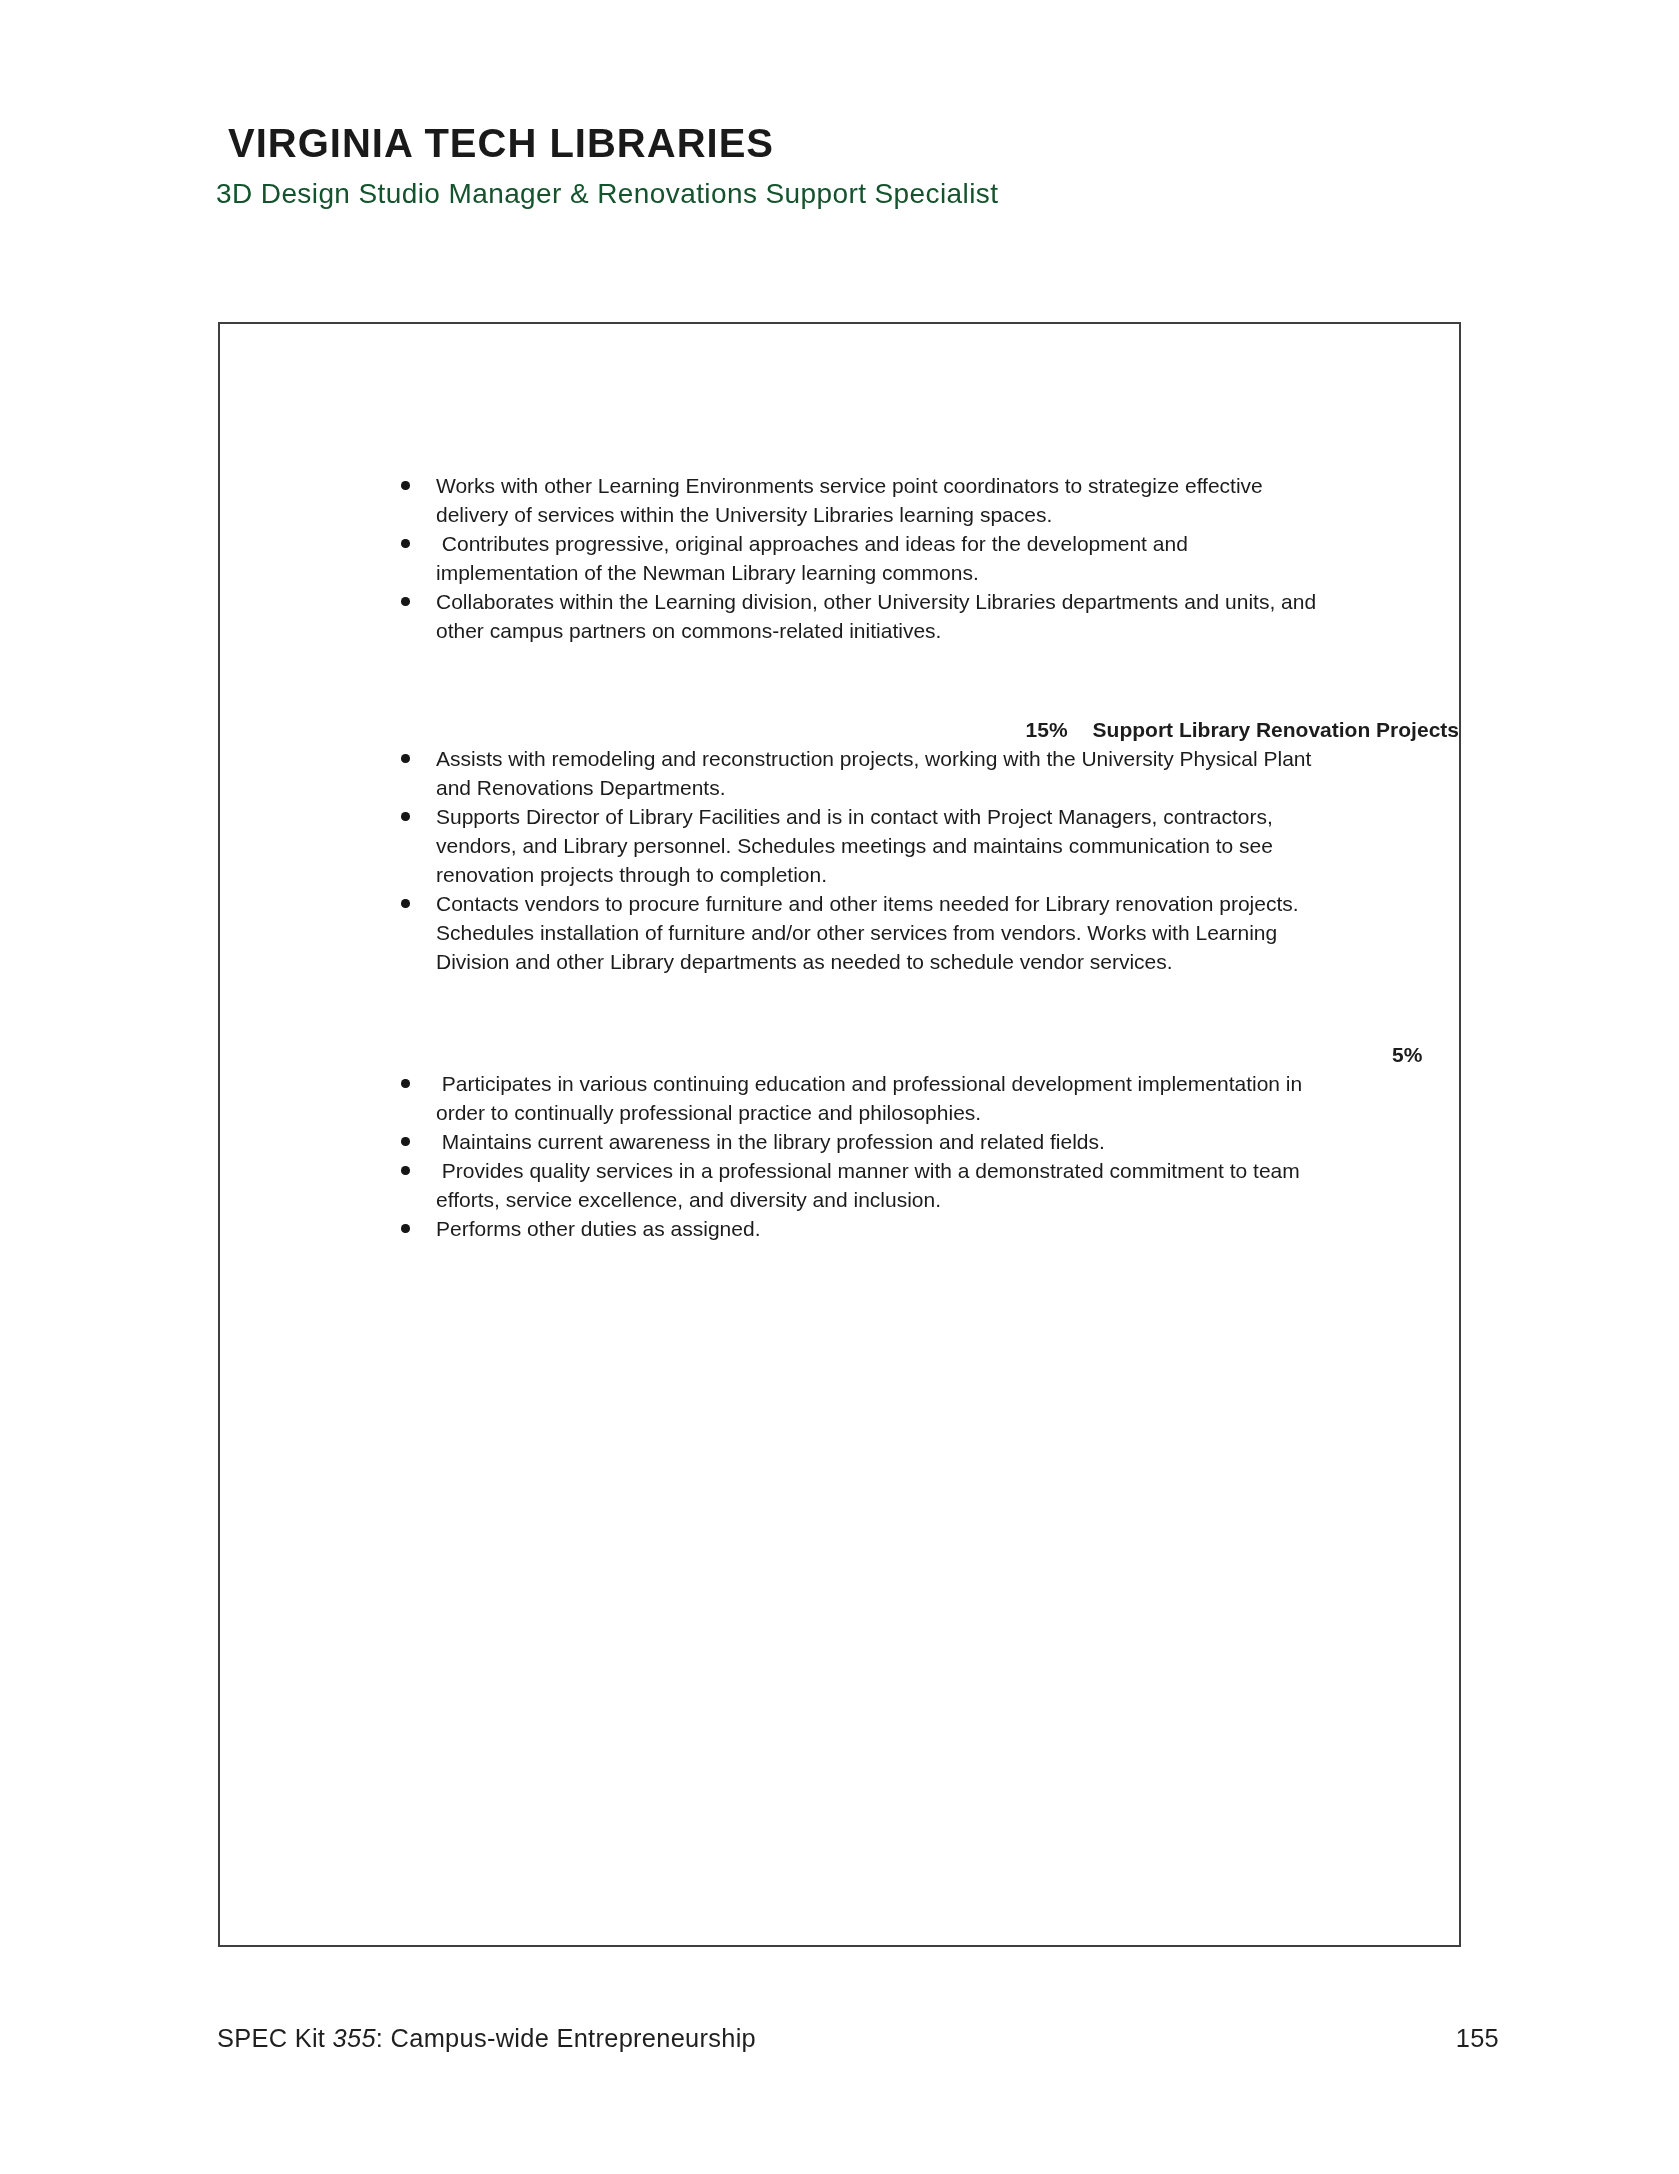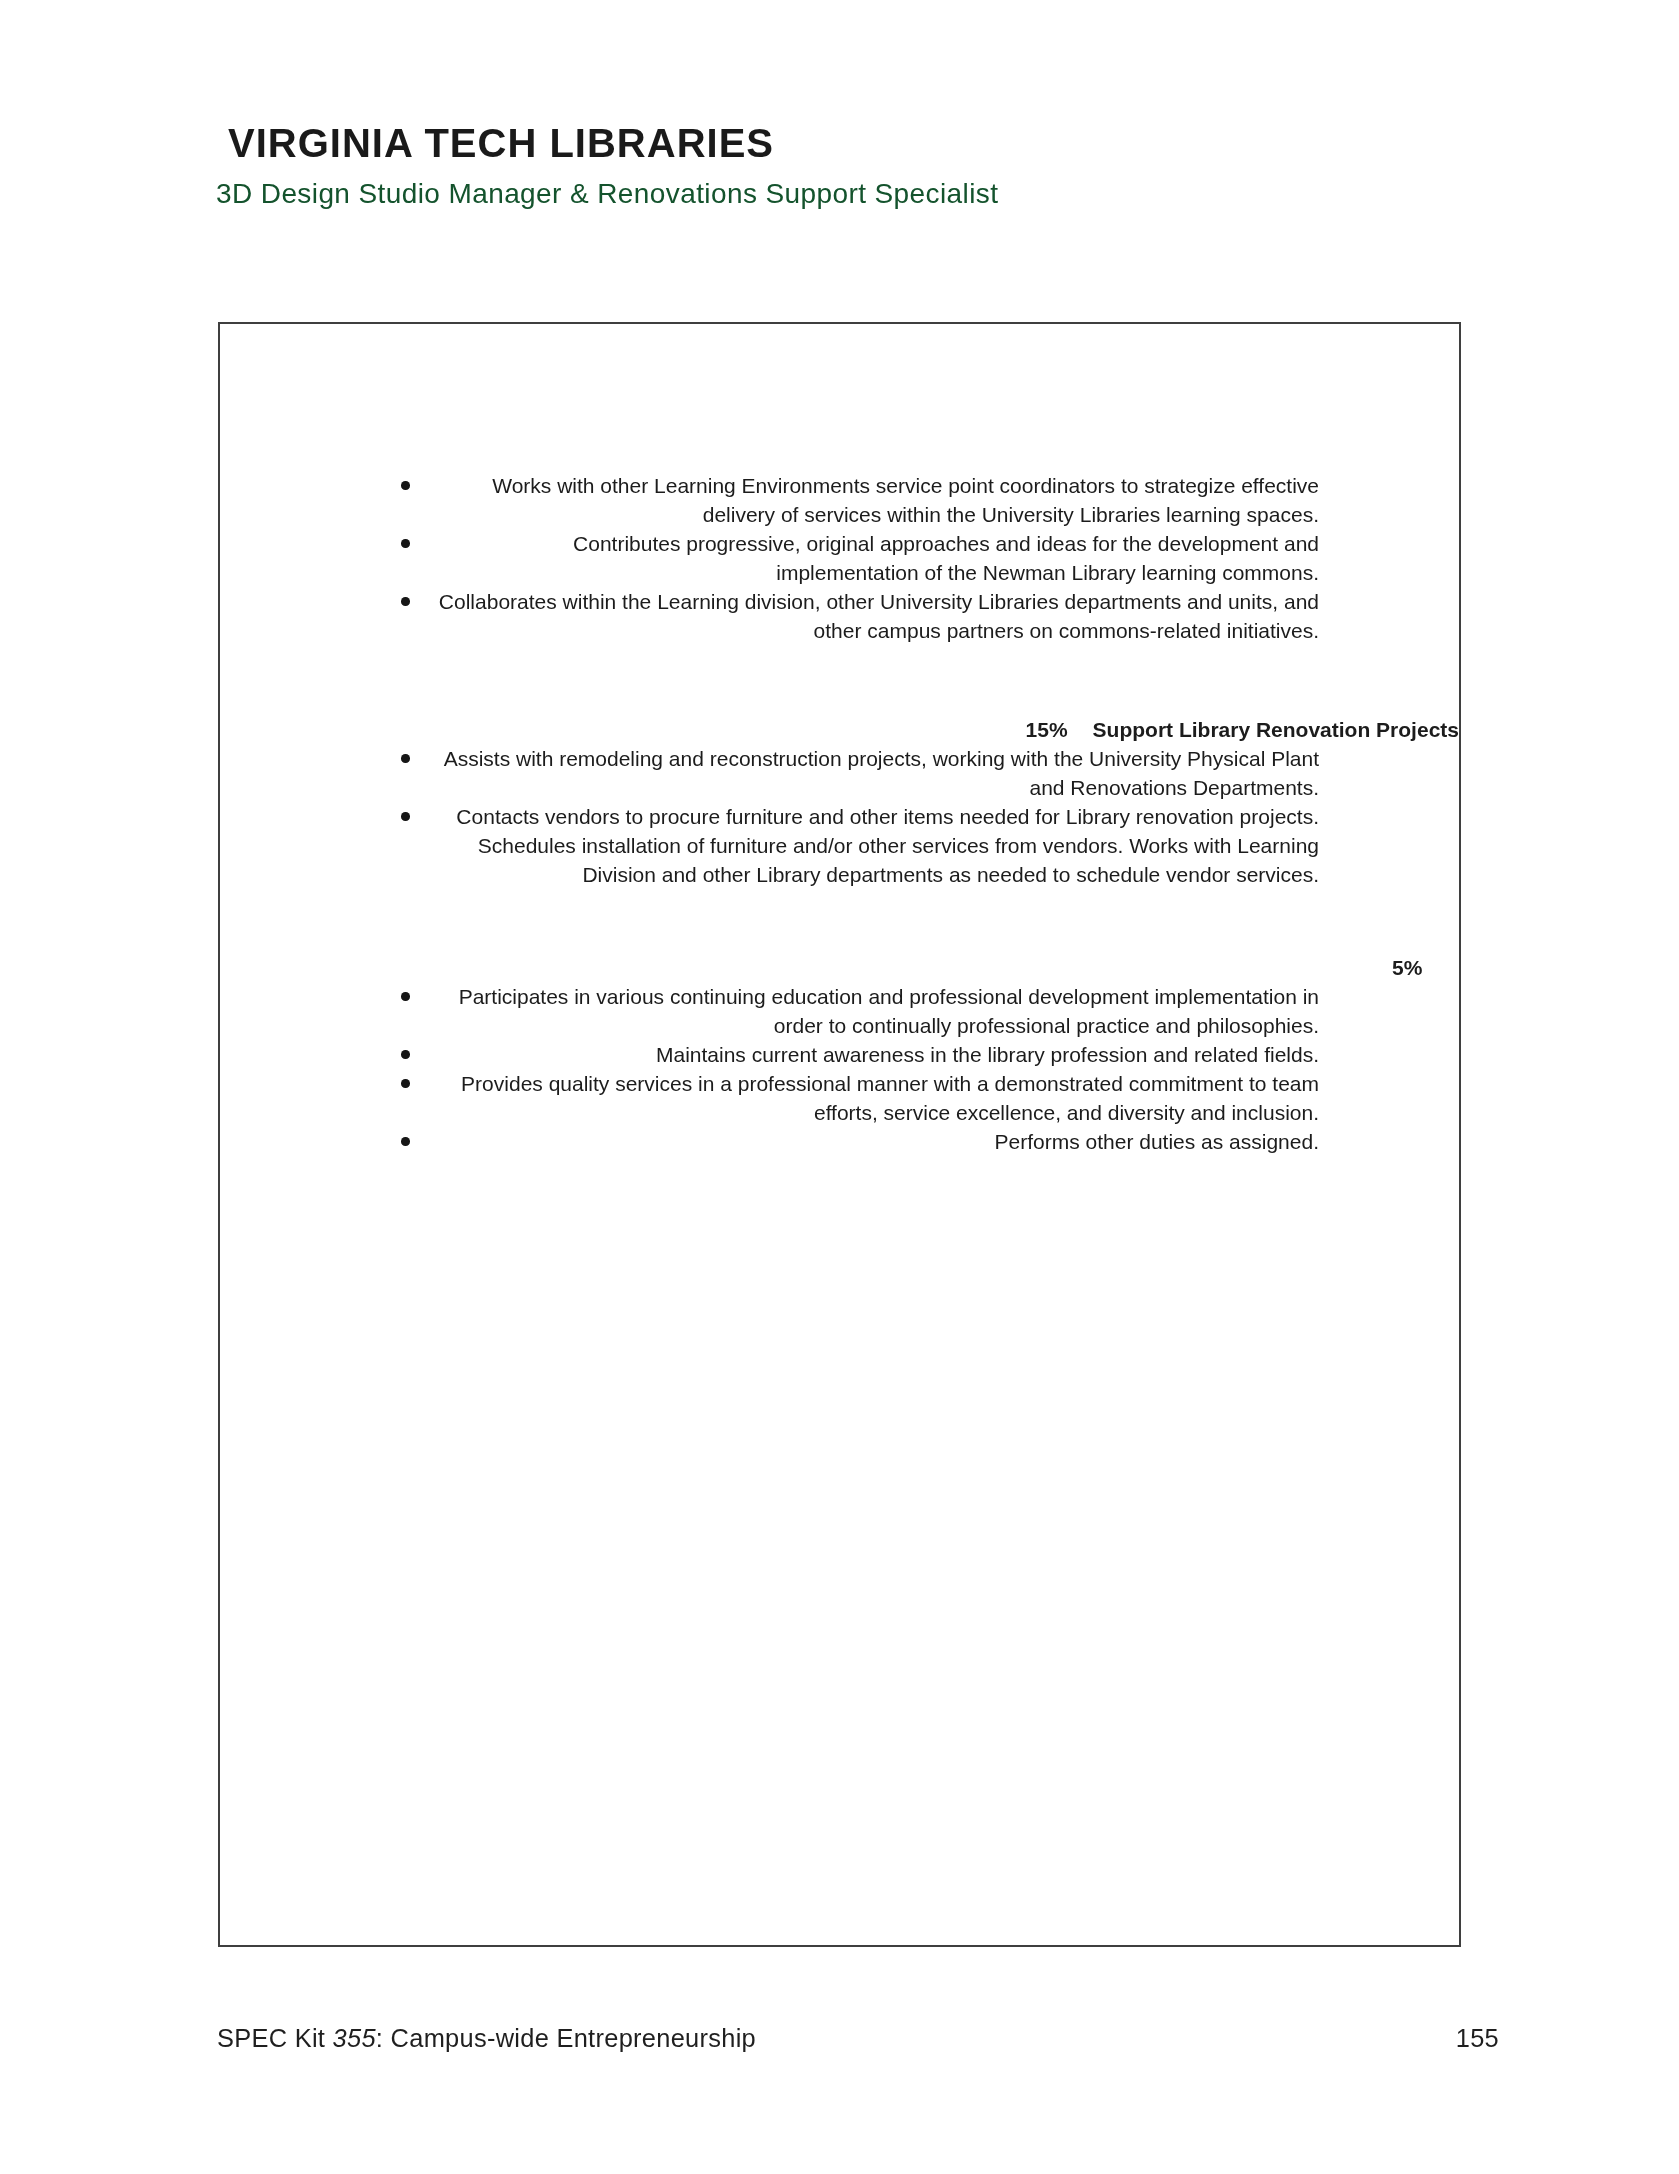"Works with other Learning Environments" ul.bullets { text-align: right -> none }
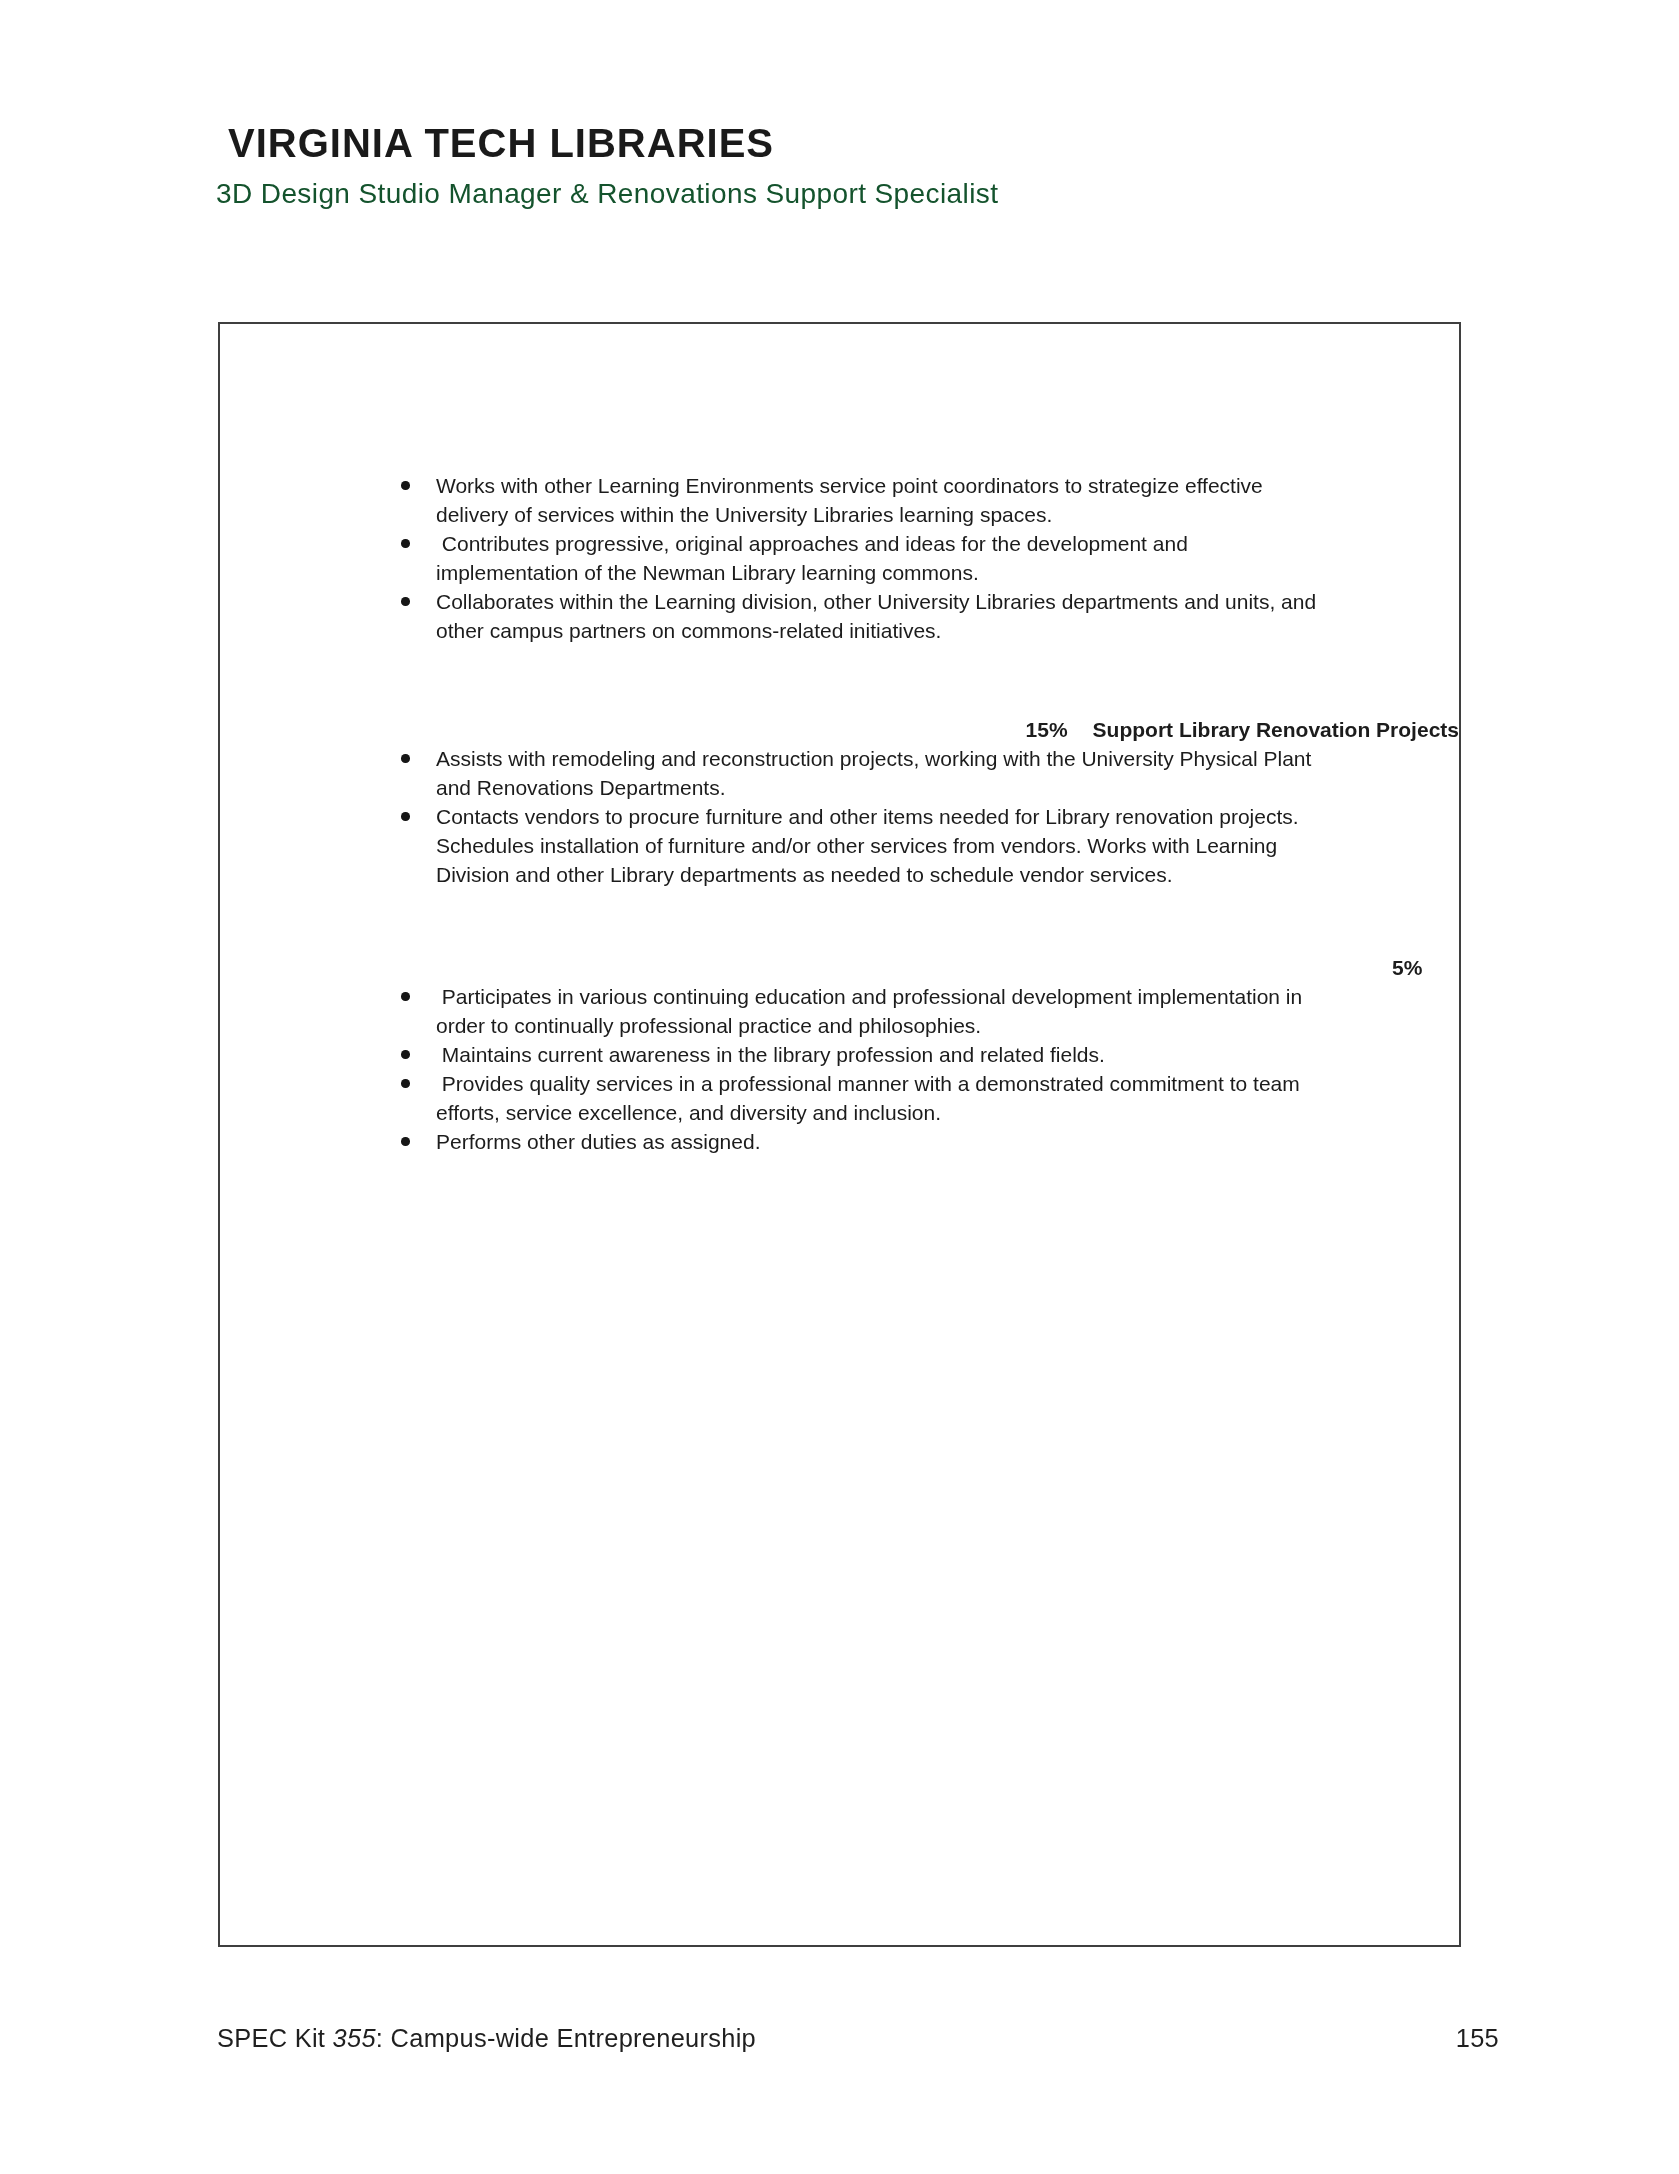"Supports Director of Library Facilities" li { html: none -> <li>Supports Director of Library Facilities and is in contact with Project Managers, contractors, vendors, and Library personnel. Schedules meetings and maintains communication to see renovation projects through to completion.</li> }
